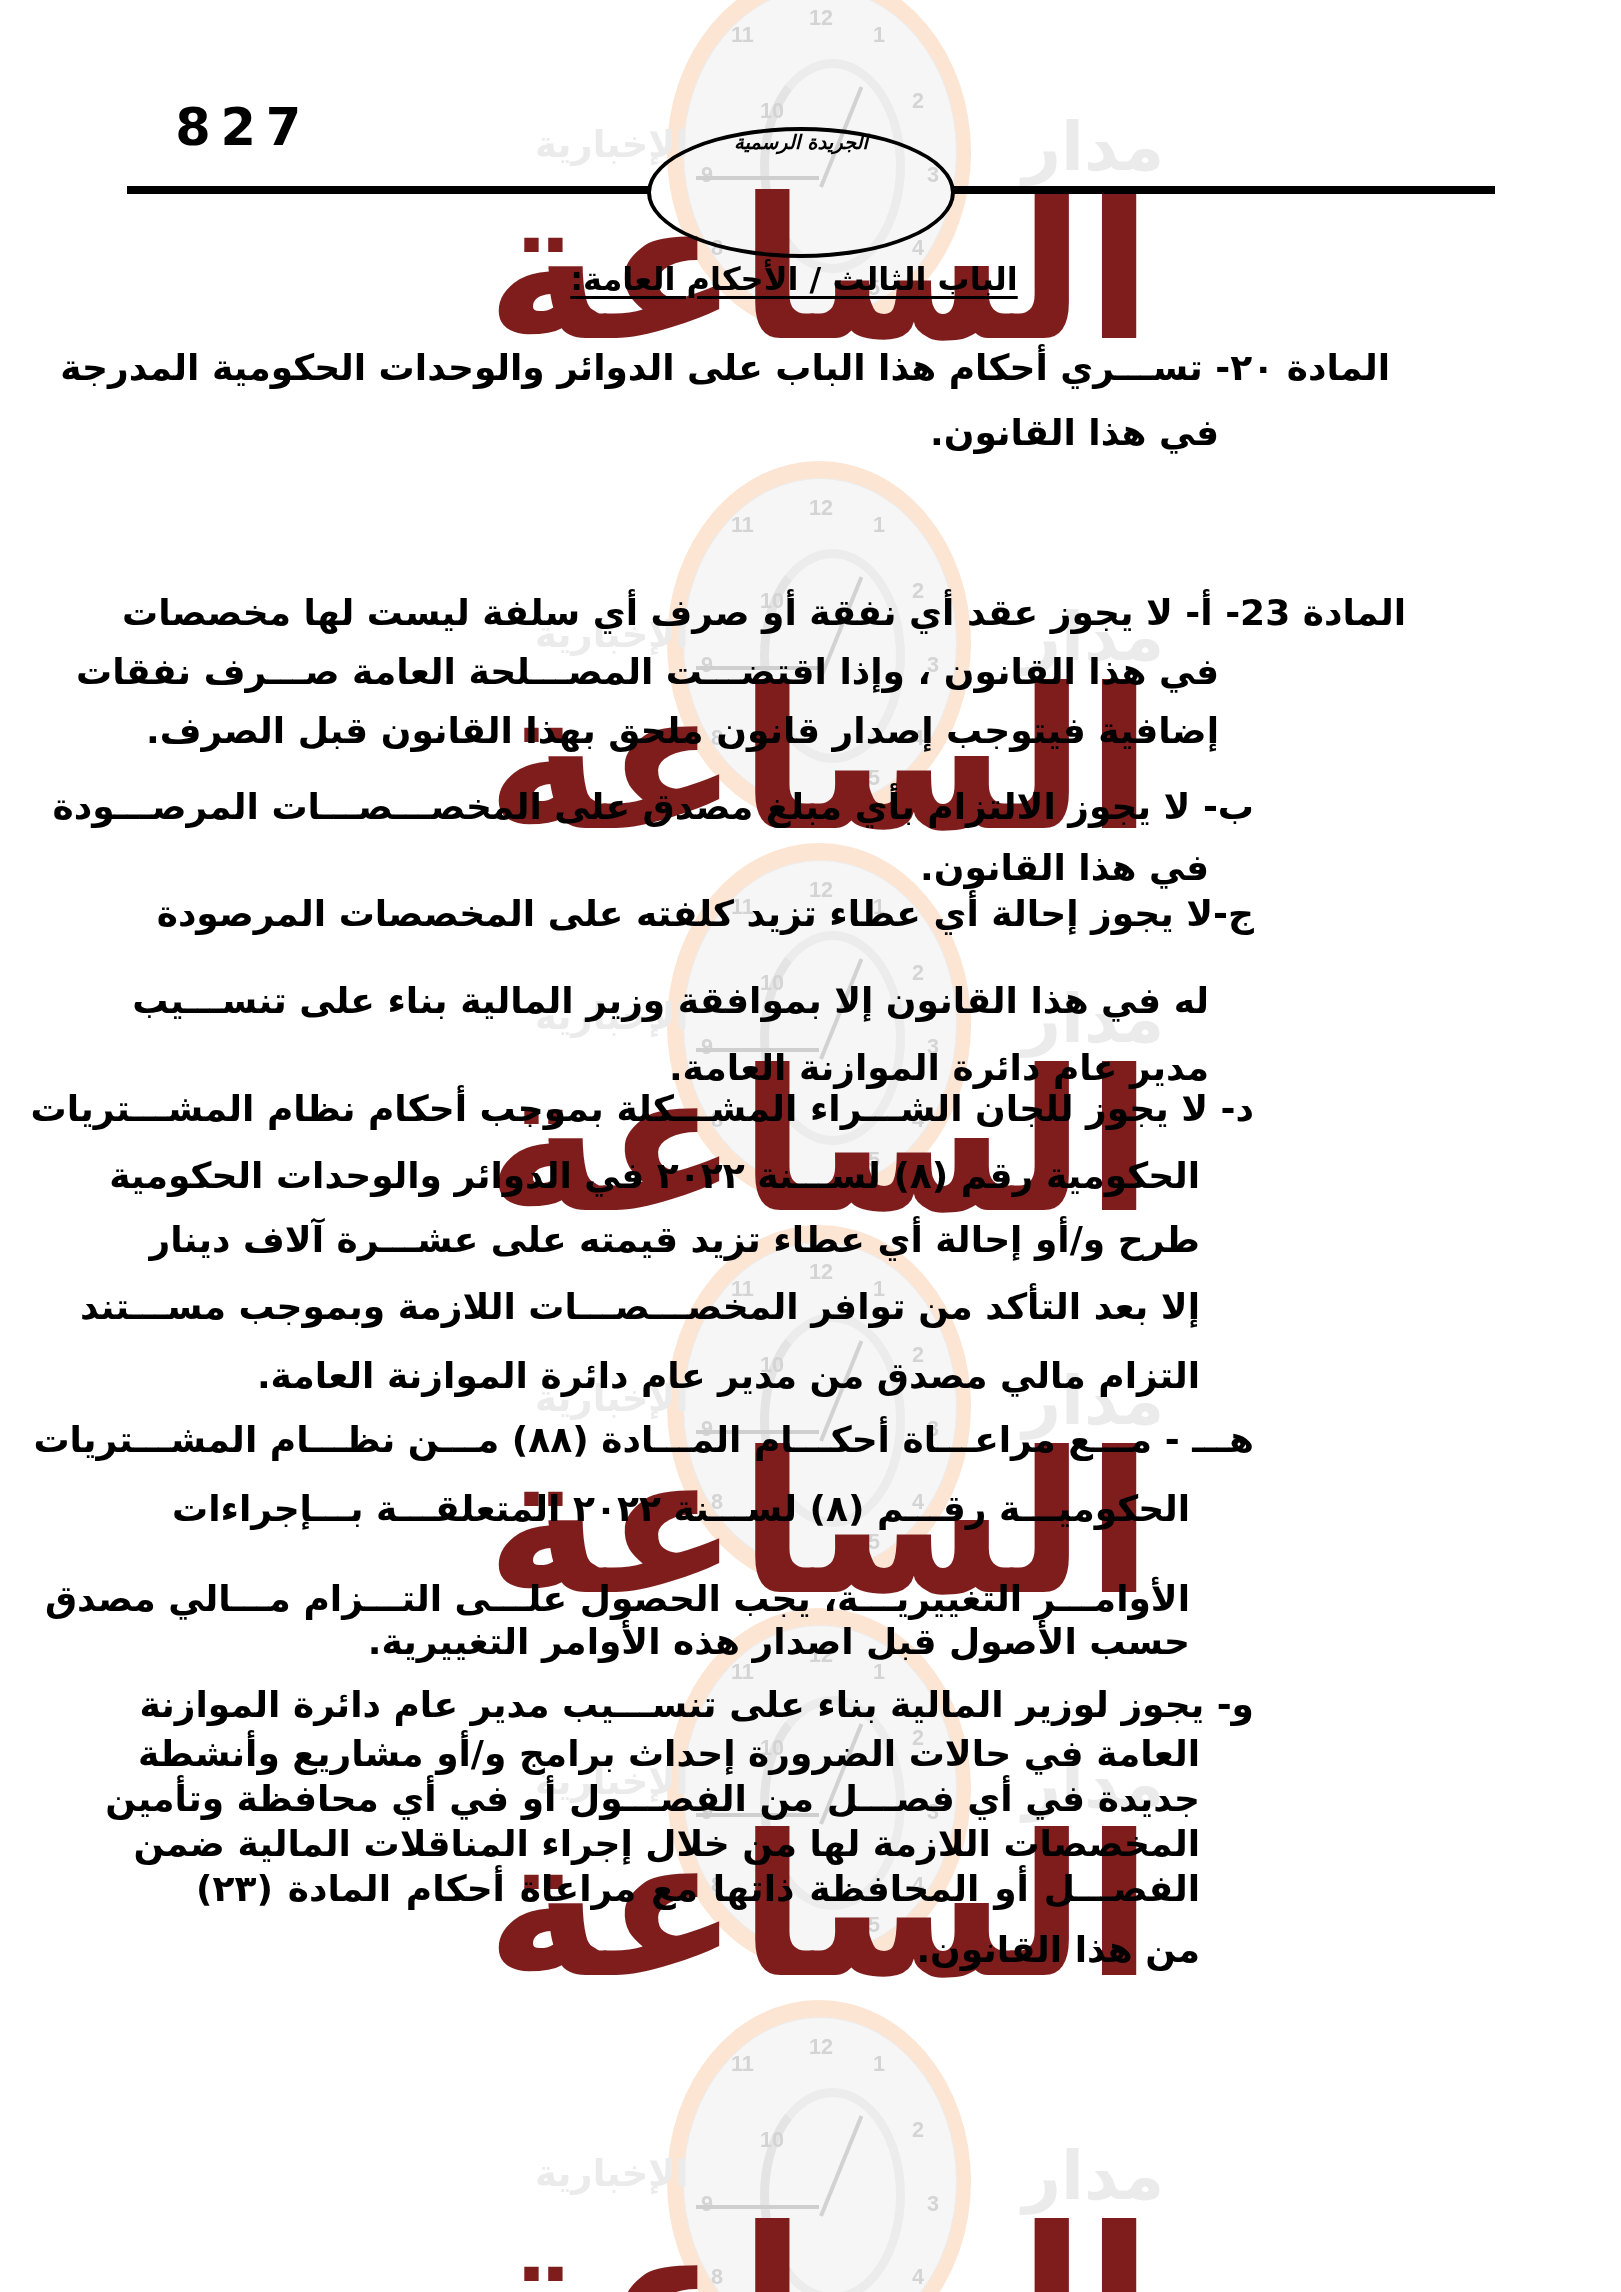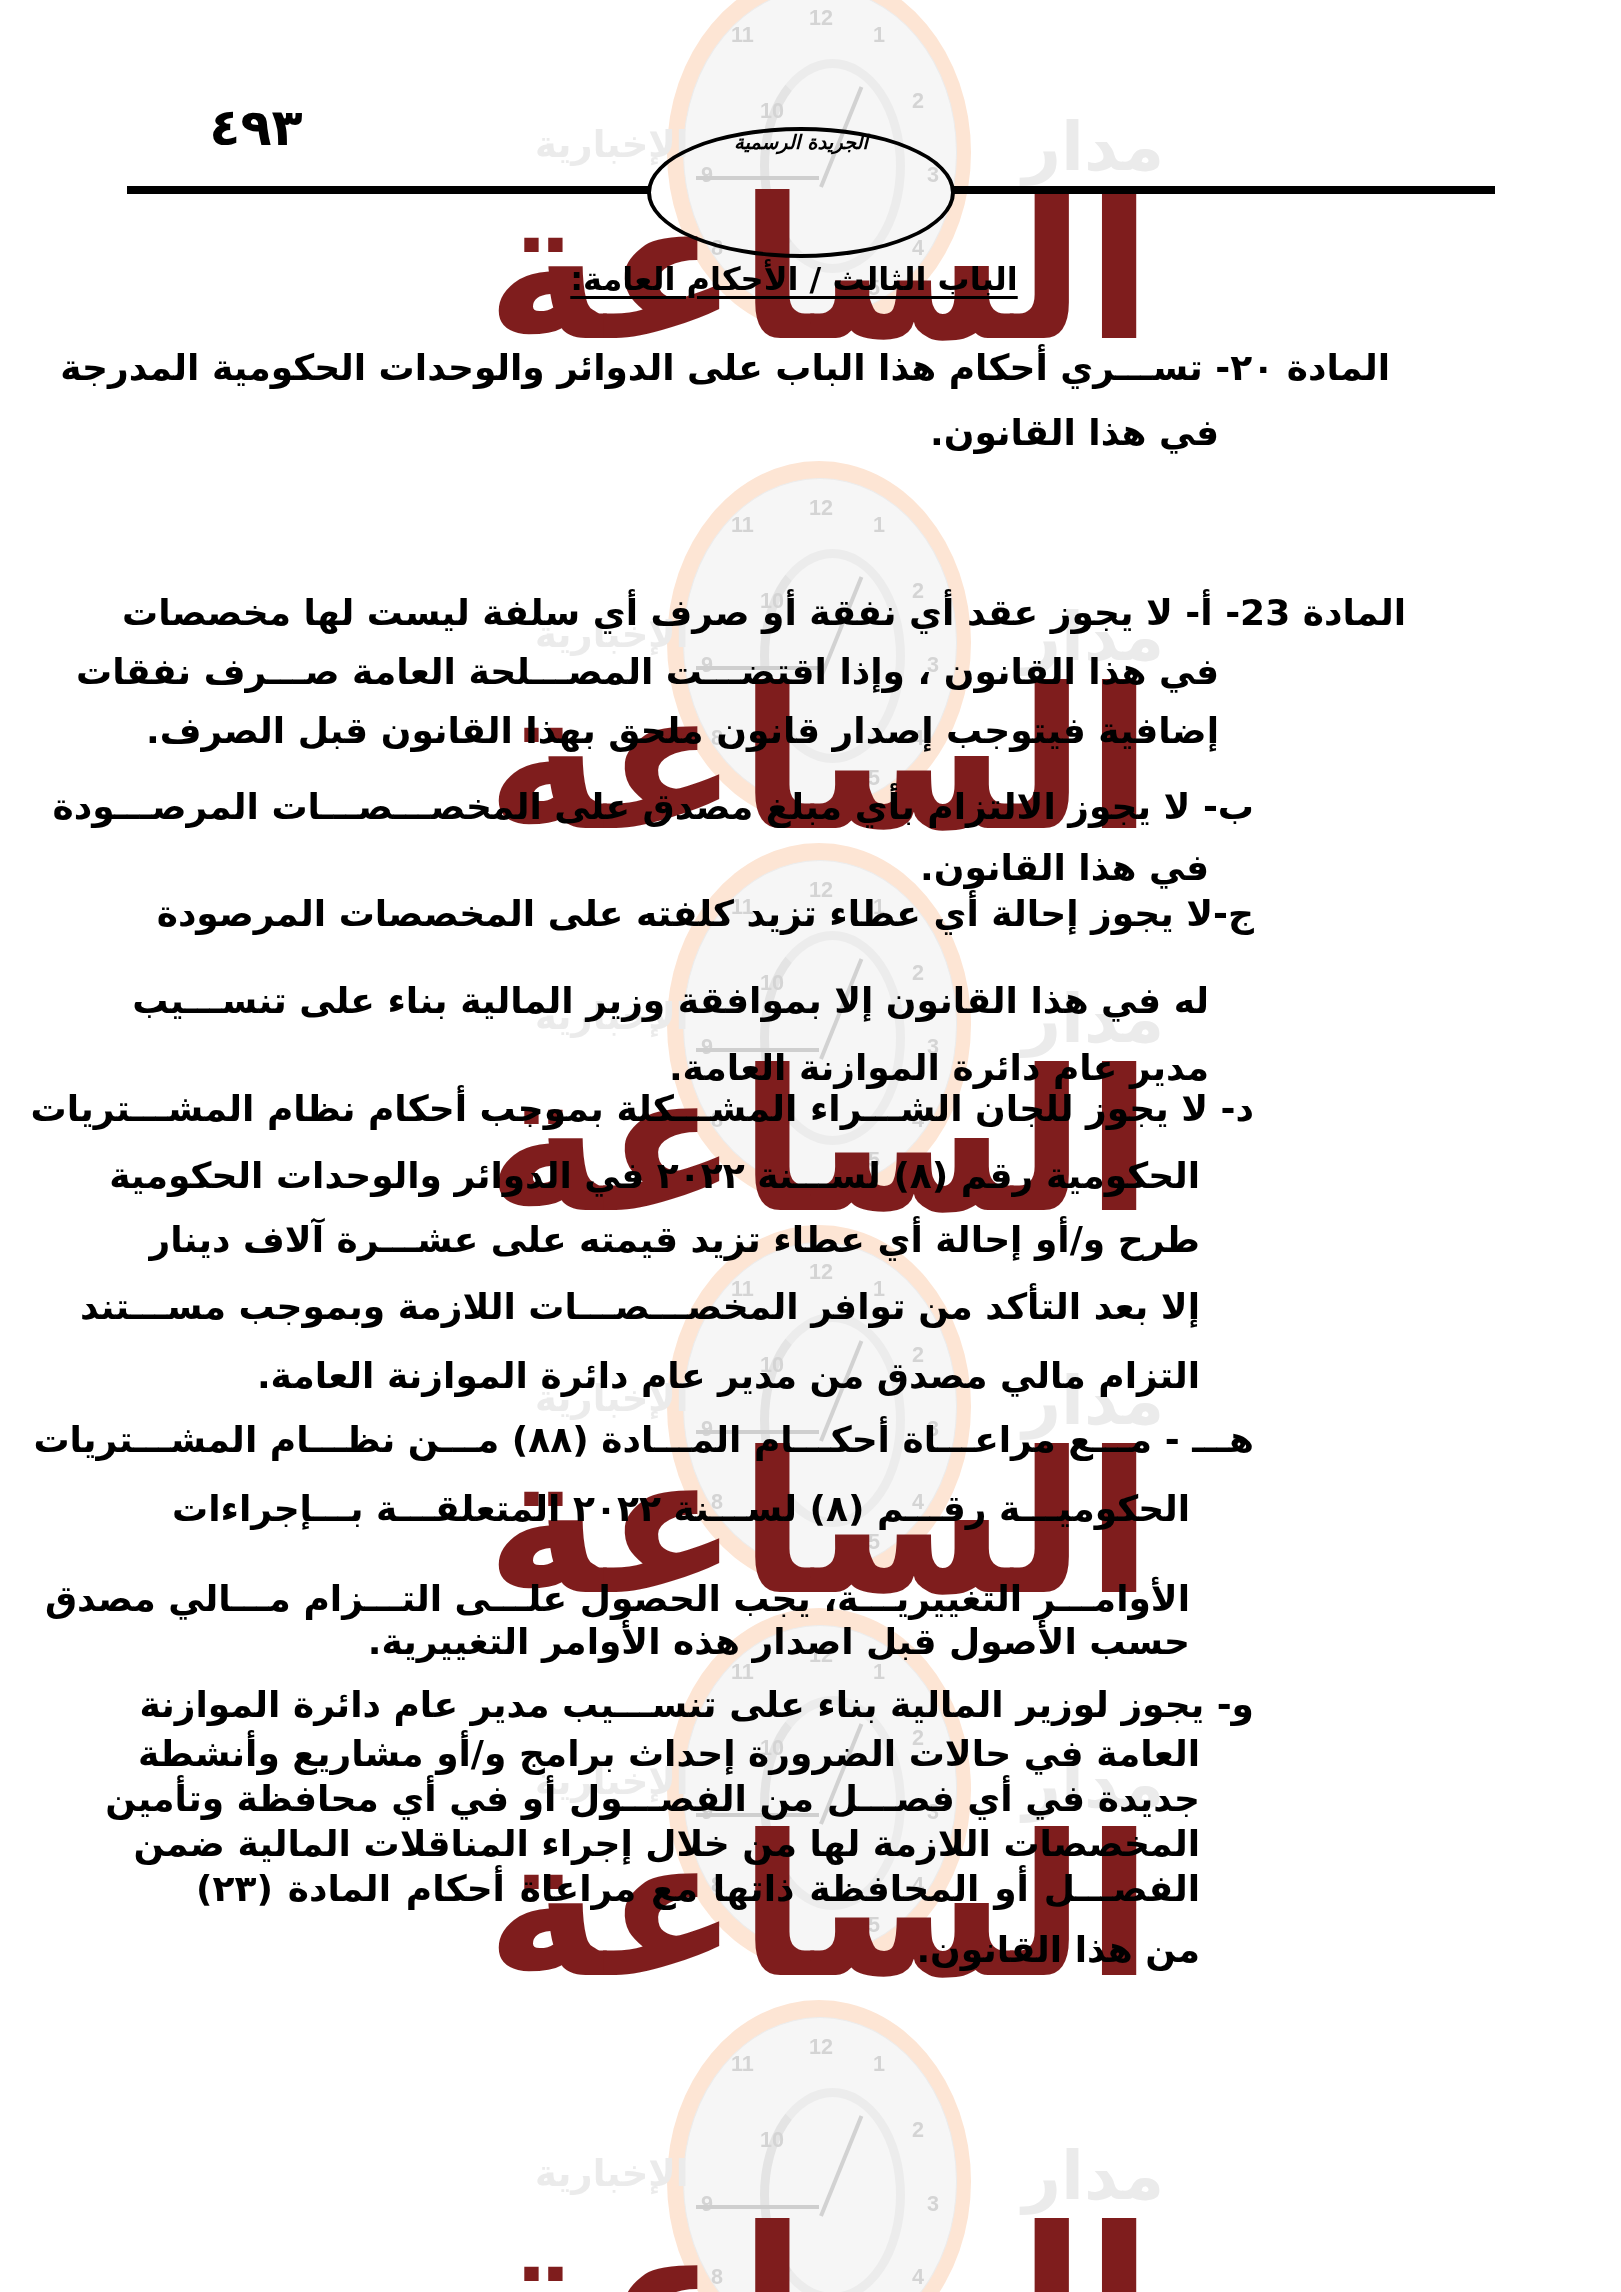"٤٩٣" div.page-number { text: ٤٩٣ -> 827 }
